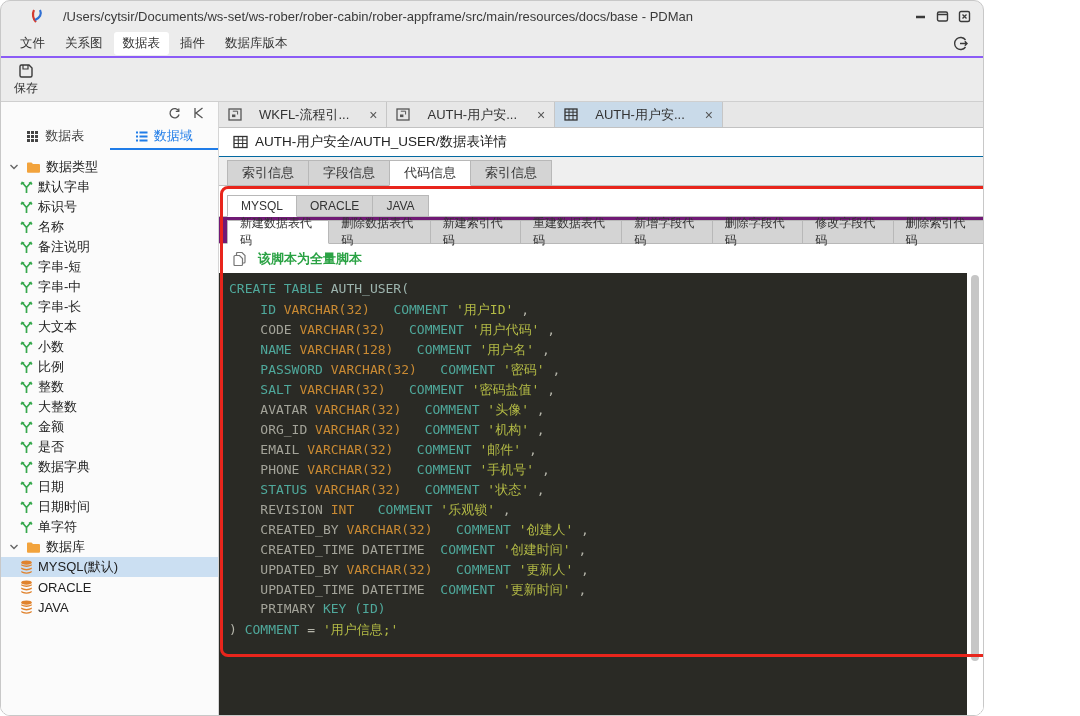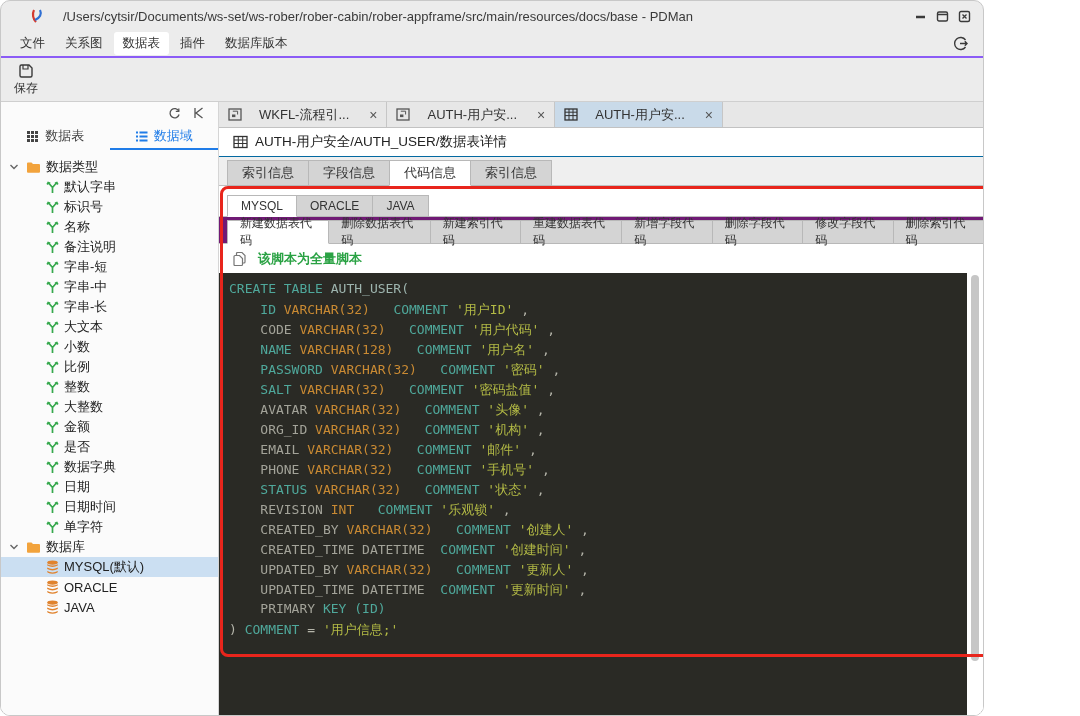"默认字串" .tree-row { padding-left: 45px -> 19px }
